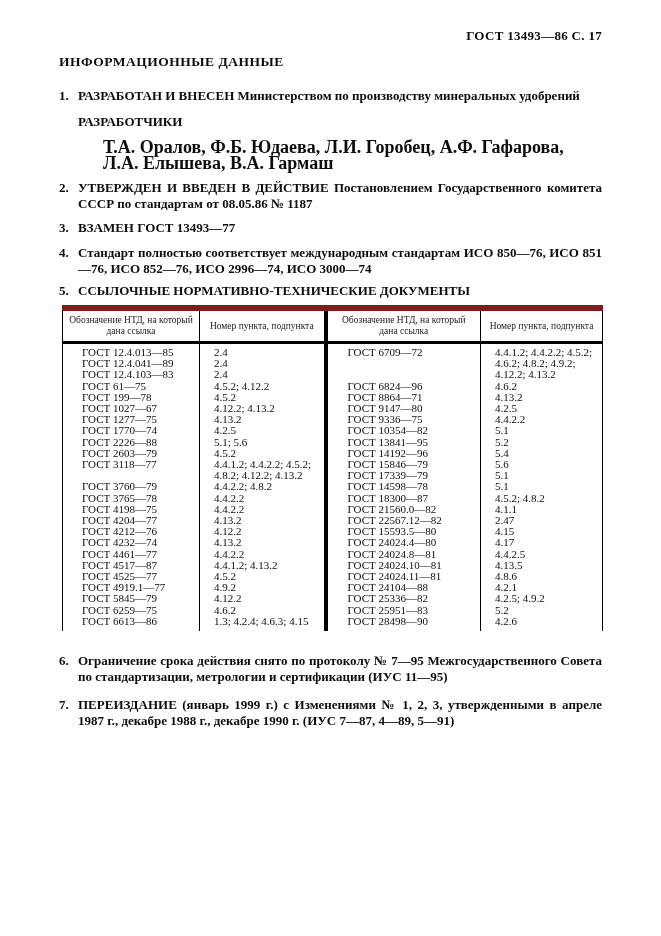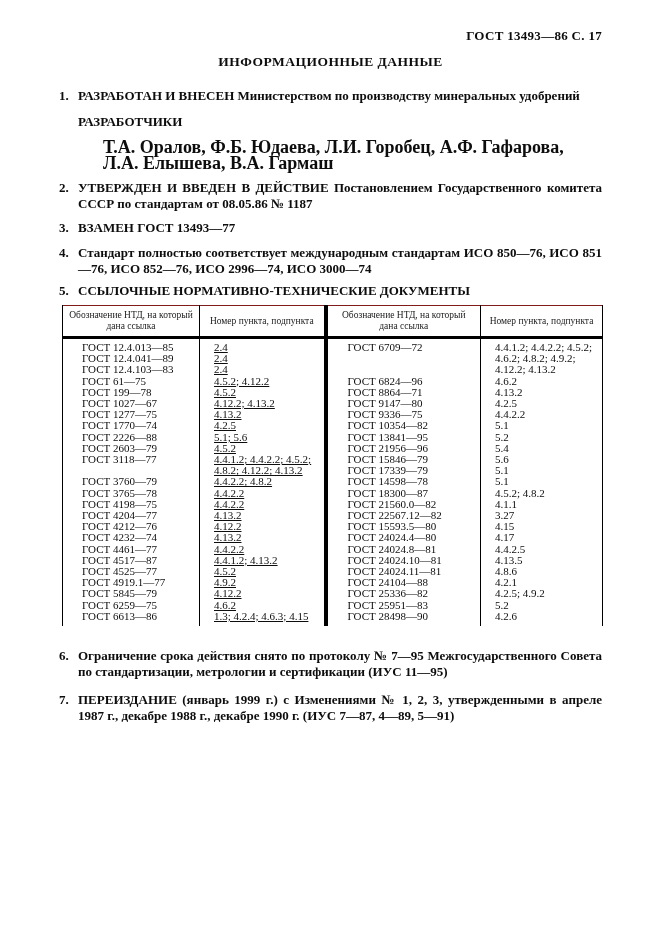"ИНФОРМАЦИОННЫЕ ДАННЫЕ" .doc-title { text-align: center -> left }
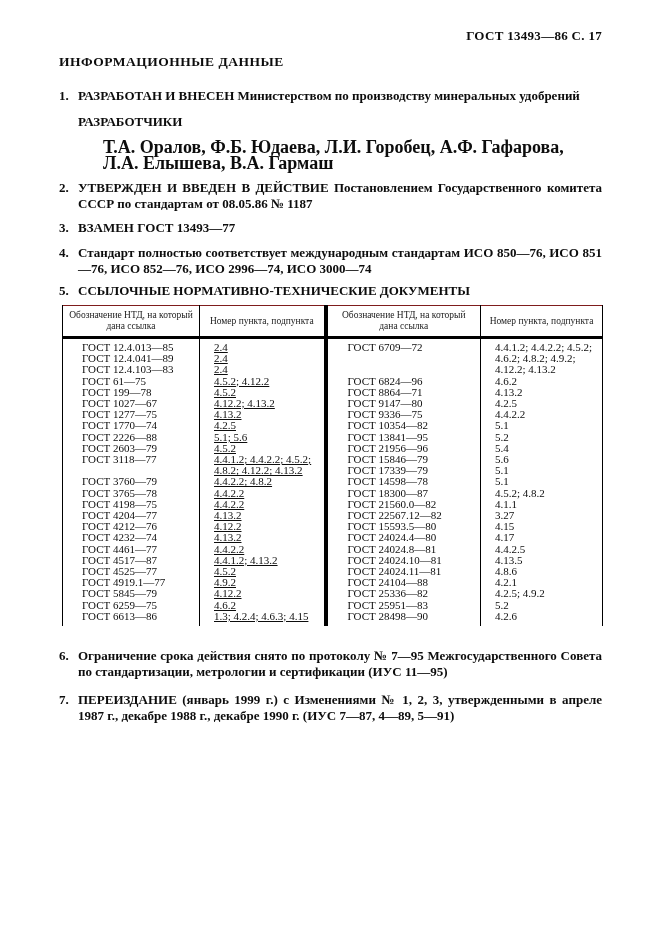"Обозначение НТД, на который дана" table.ntd { border-top: 1px solid #7f1d1d -> 6px solid #7f1d1d }
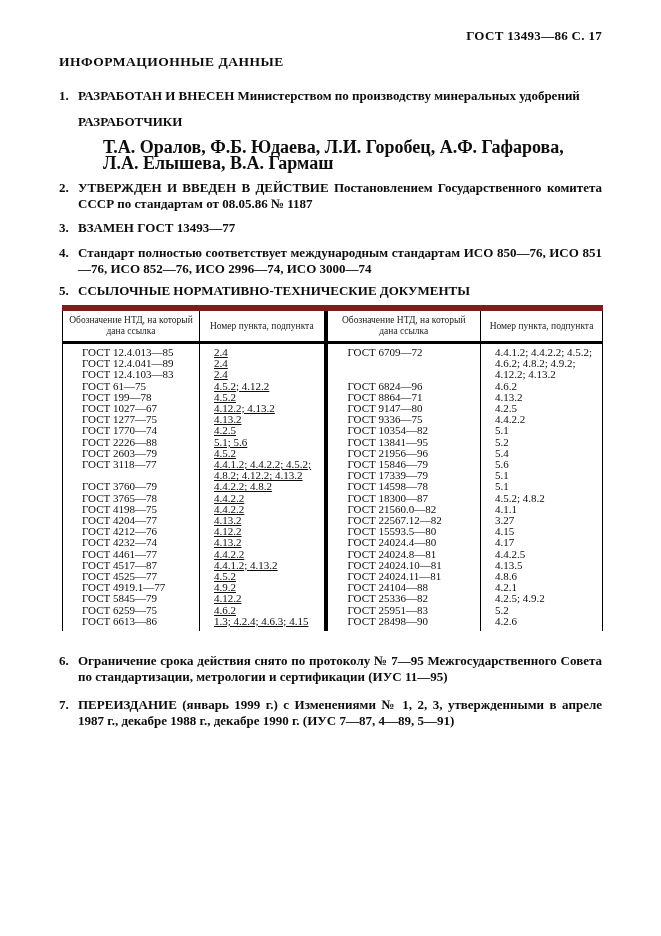"2.4" table.ntd td.b1 { text-decoration: underline -> none }
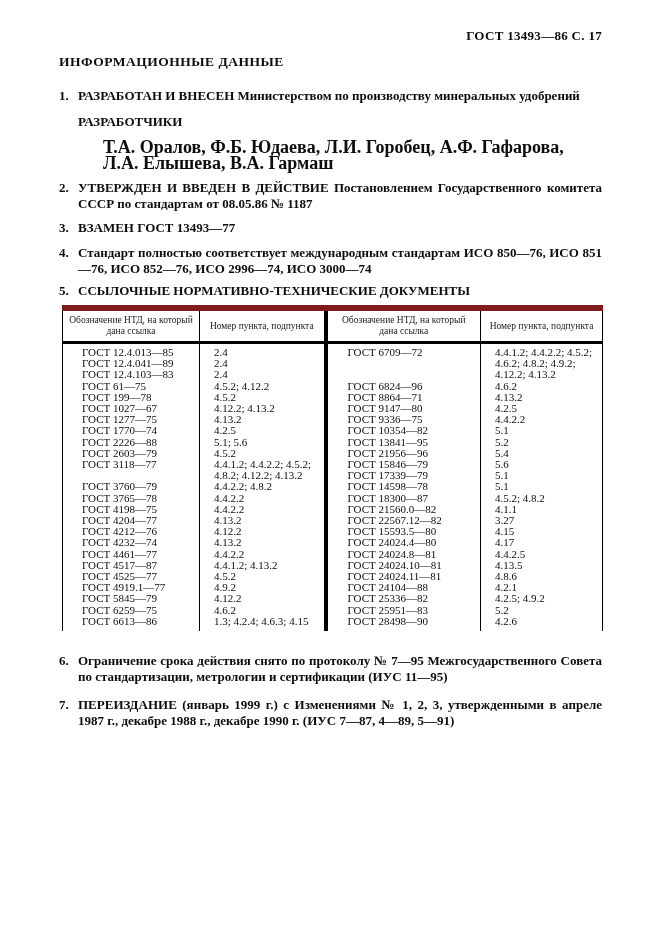"ГОСТ 21956—96" td.b2 { text: 21956 -> 14192 }
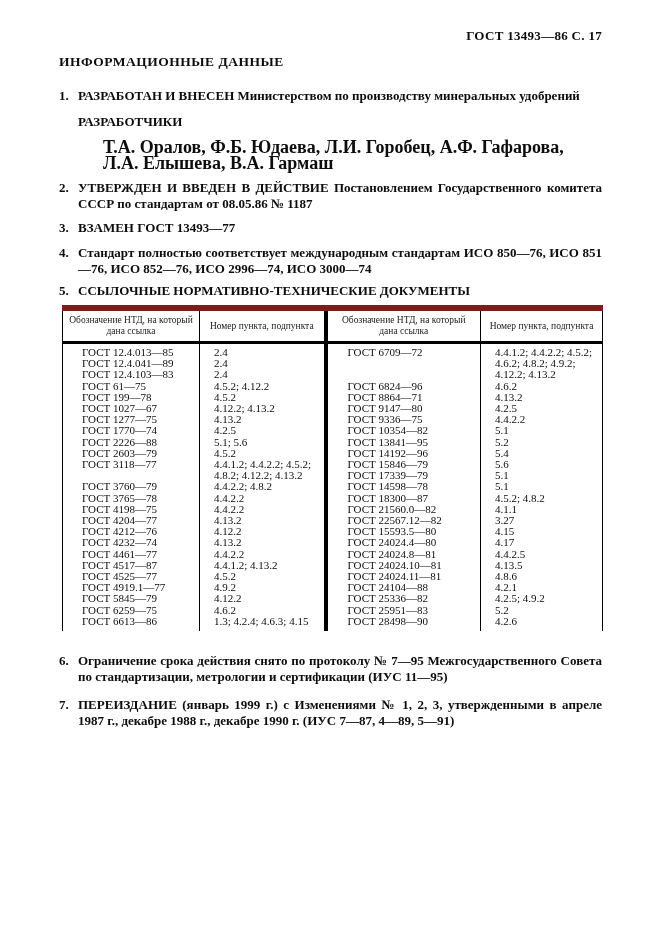"3.27" td.b3 { text: 3.27 -> 2.47 }
